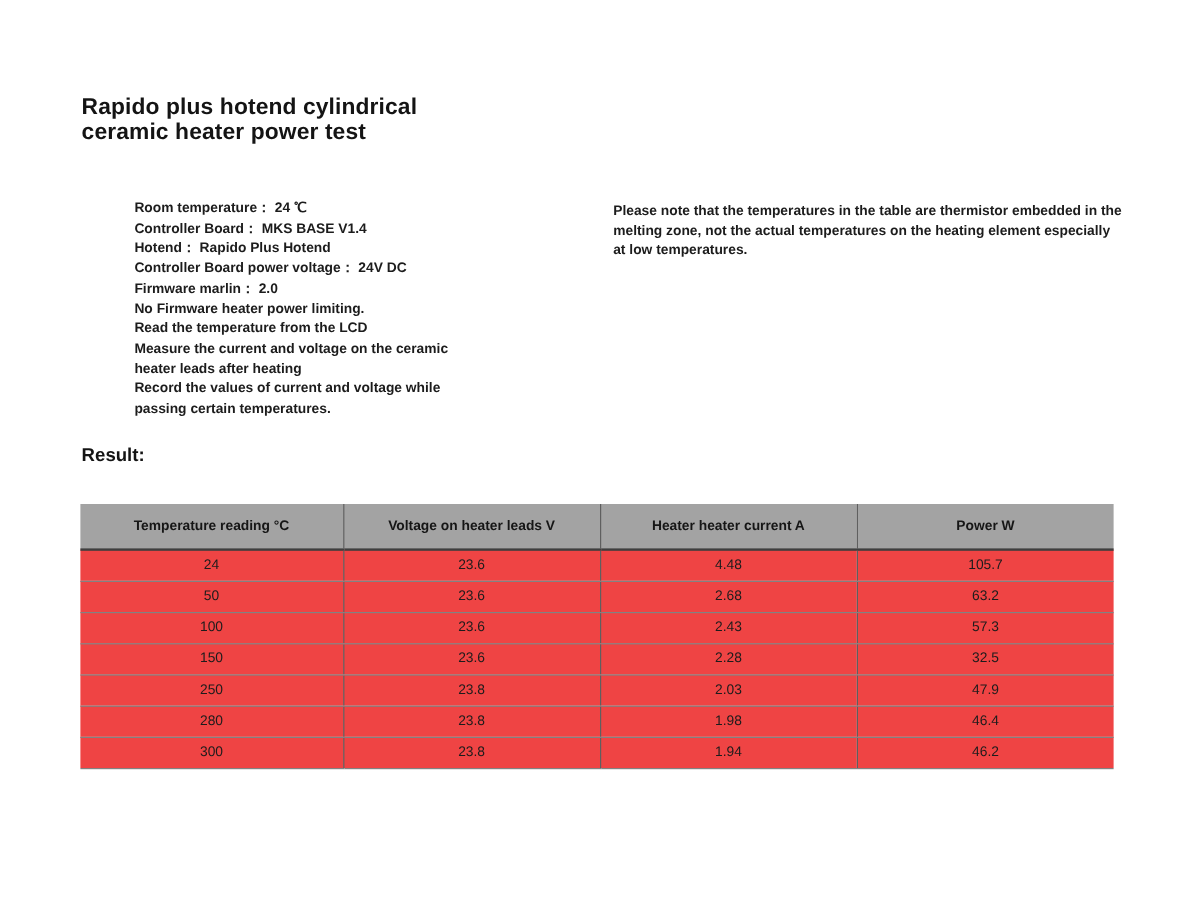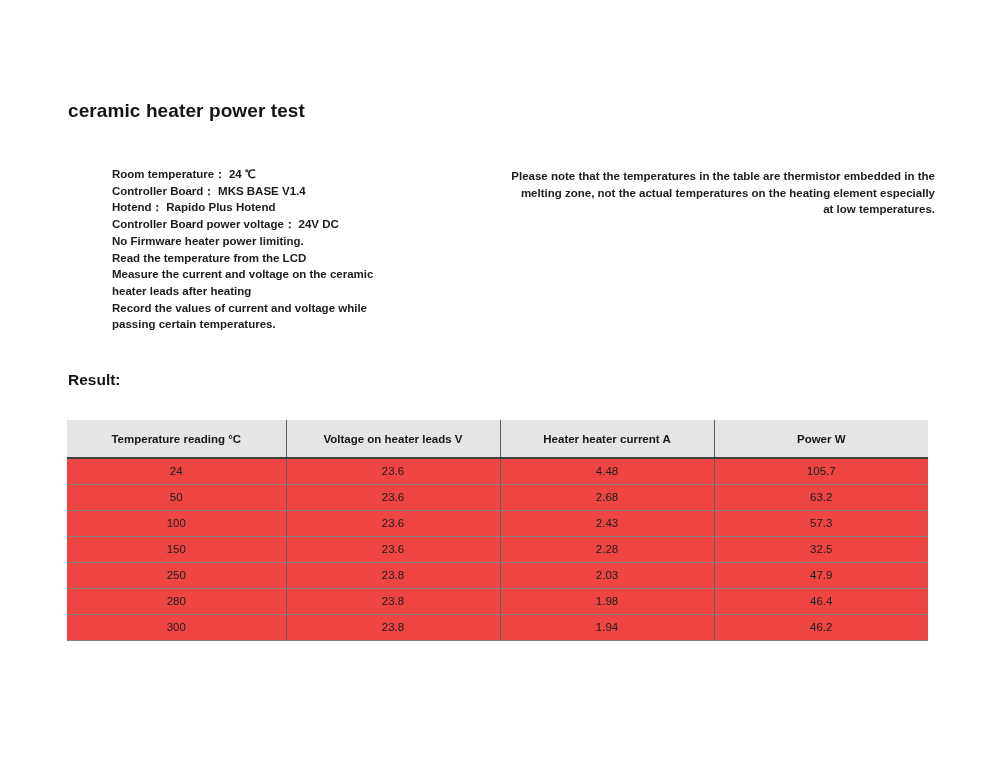"Rapido plus hotend cylindrical" span { html: none -> <span>Rapido plus hotend cylindrical</span> }
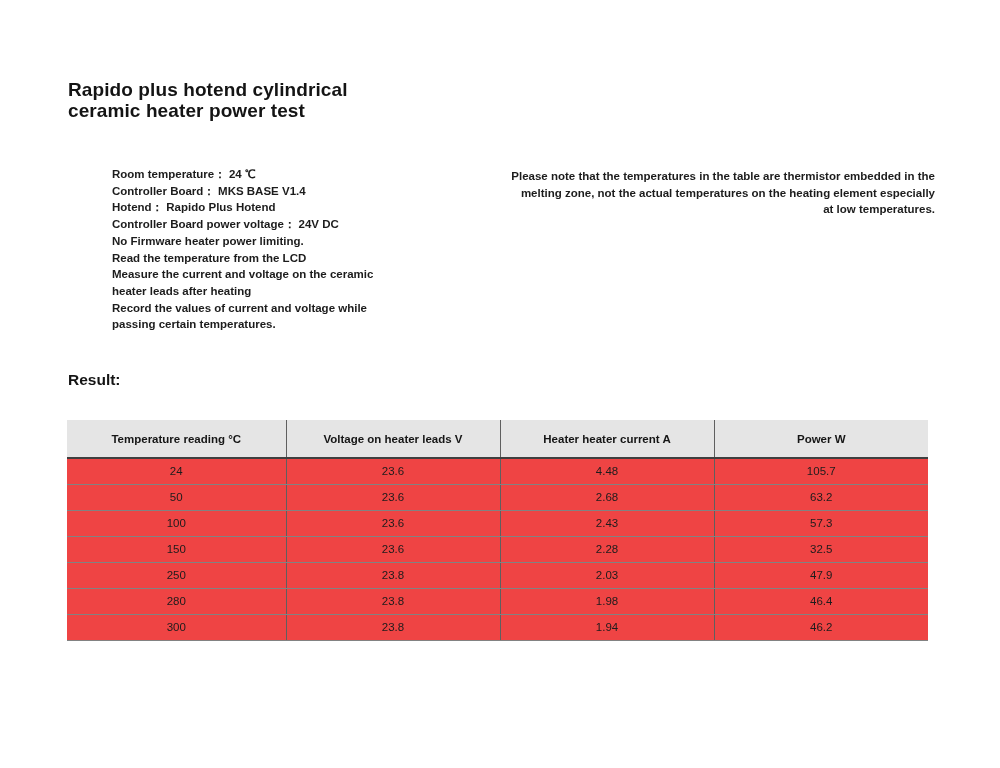"Please note that the temperatures" .note-block { text-align: right -> none }
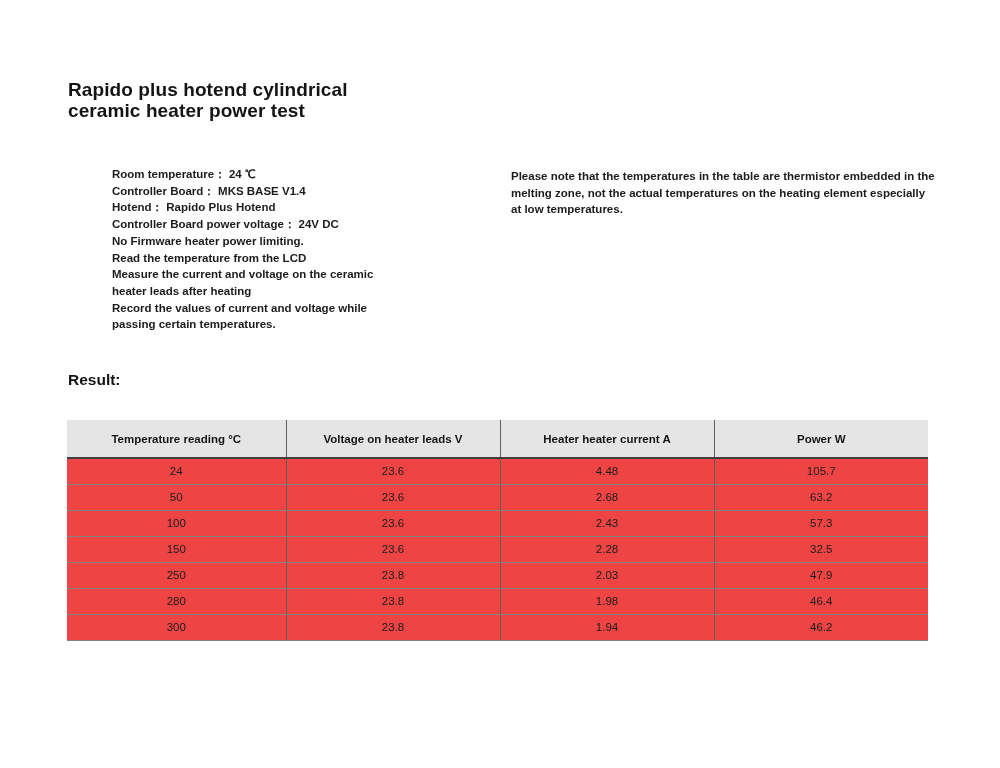"Firmware marlin： 2.0" div.setup-line { html: none -> <div>Firmware marlin： 2.0</div> }
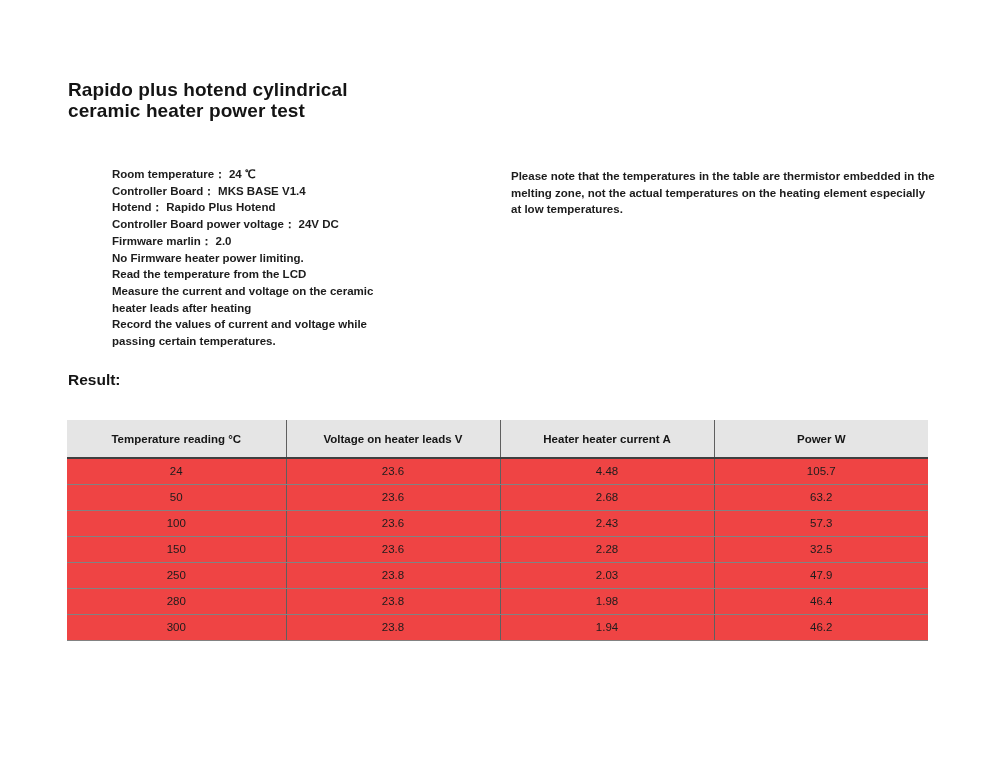"Temperature reading °C" .result-table th { background: #e5e5e5 -> #a3a3a3 }
